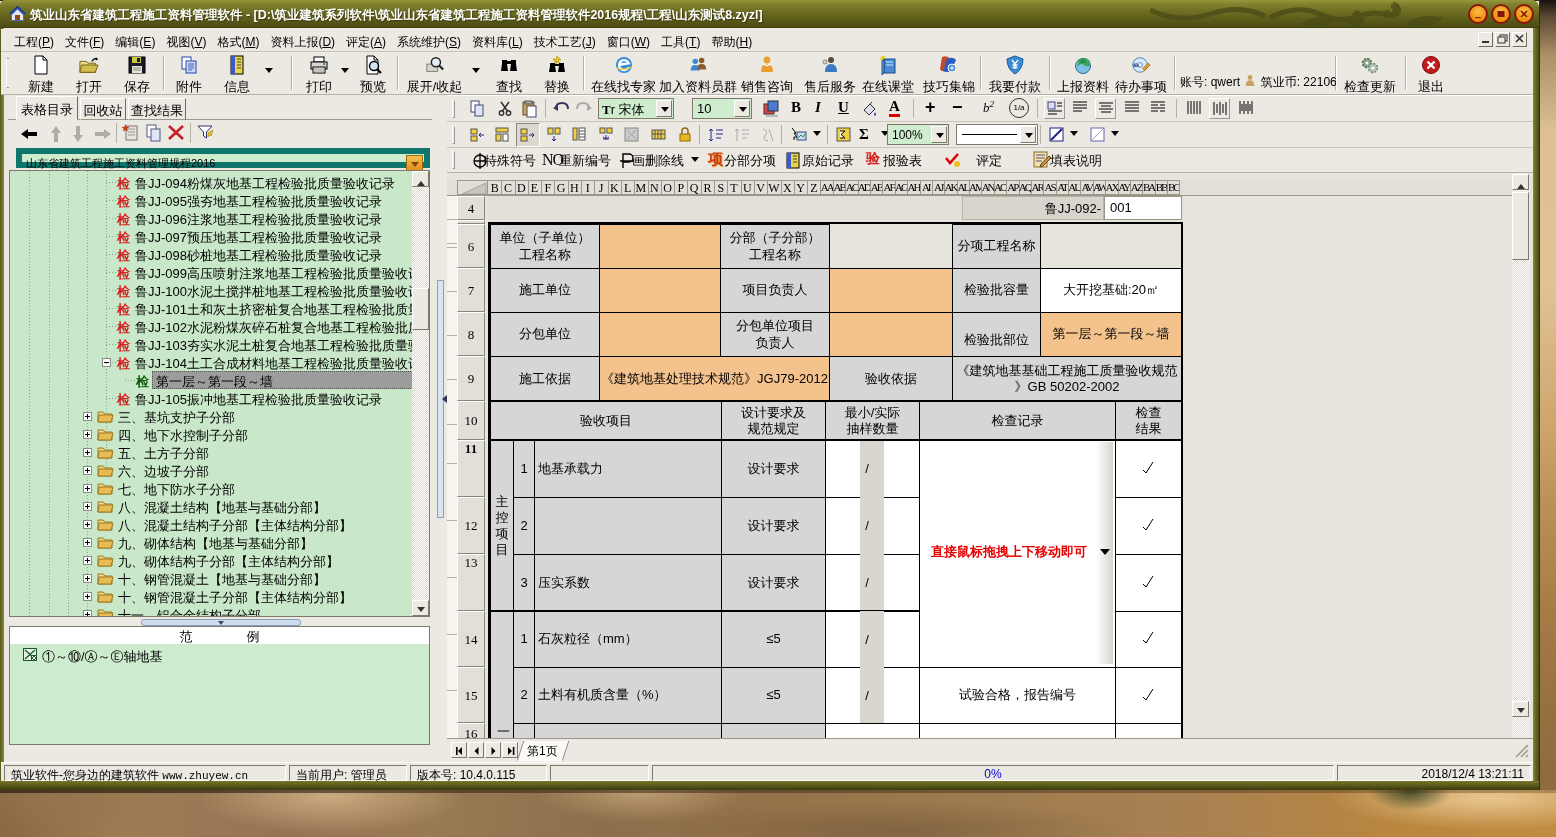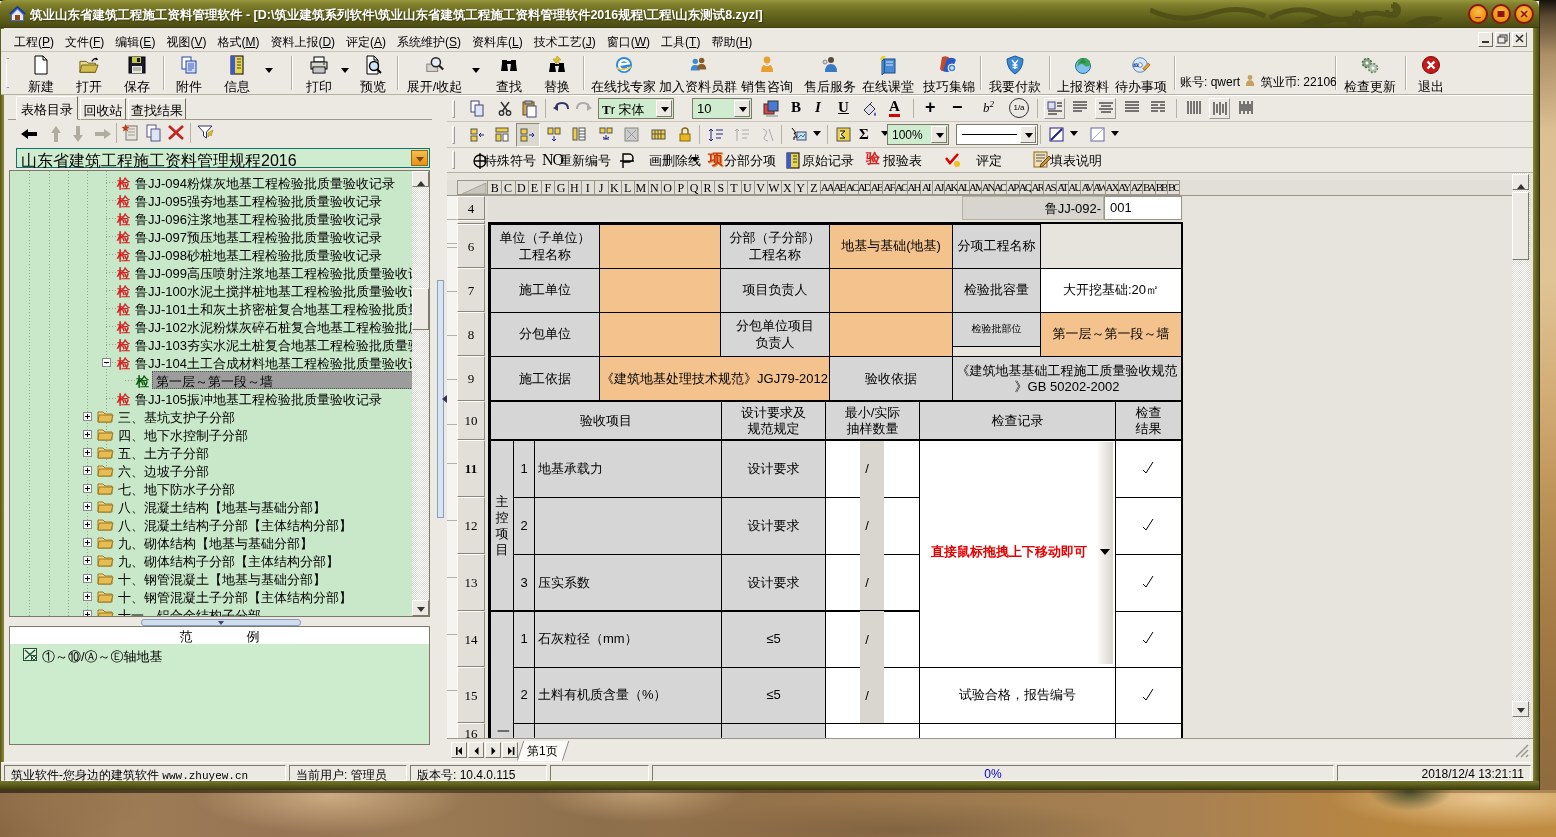"山东省建筑工程施工资料管理规程2016" div.ab { border: 1px solid #0f766e -> 6px solid #0f766e; font-size: 16px -> 11px }
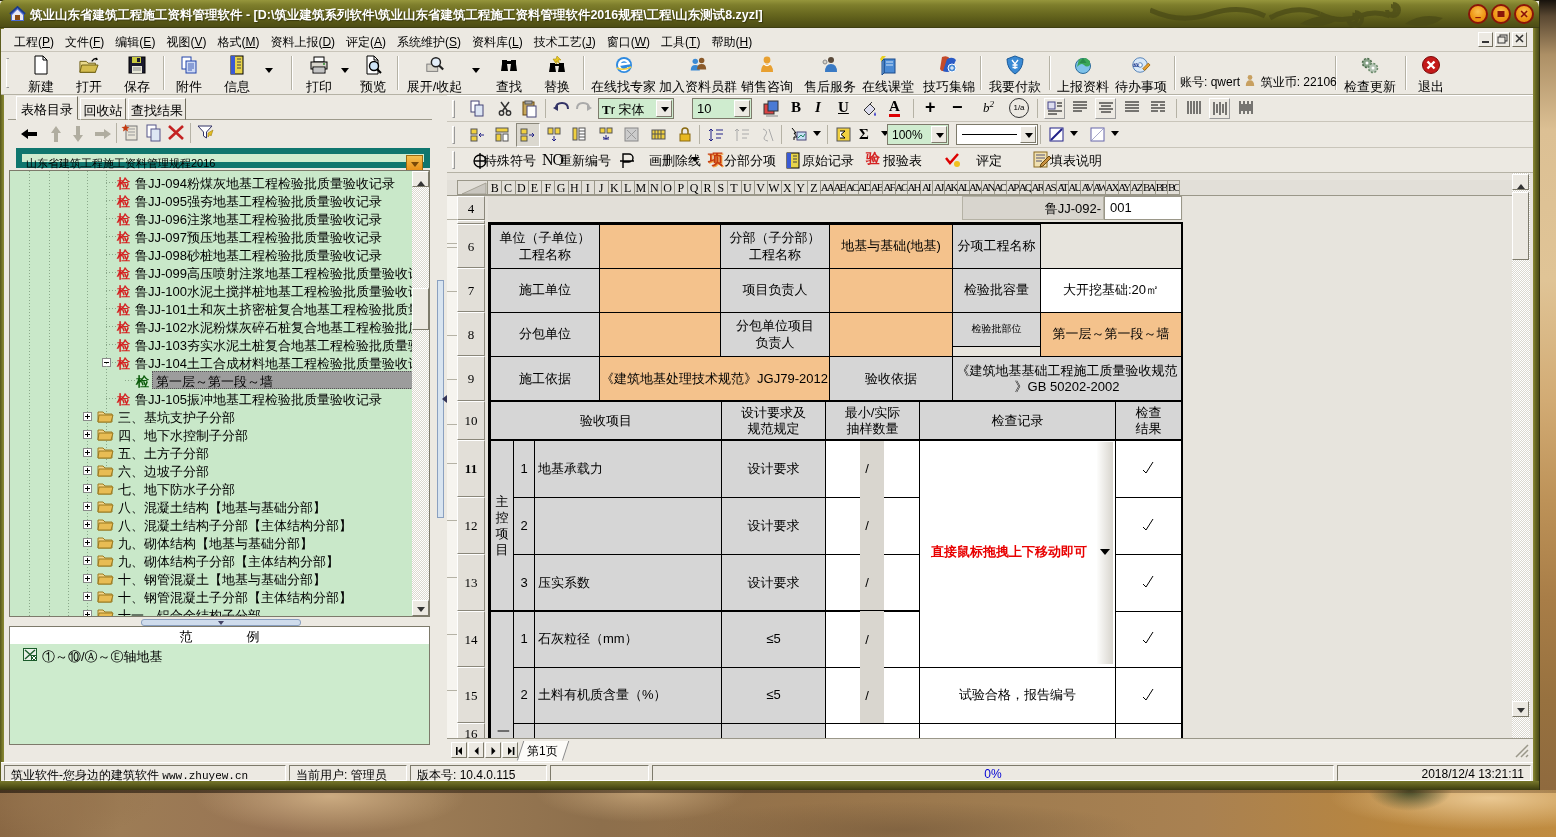"画删除线" div.ab { left: 202px -> 185px }
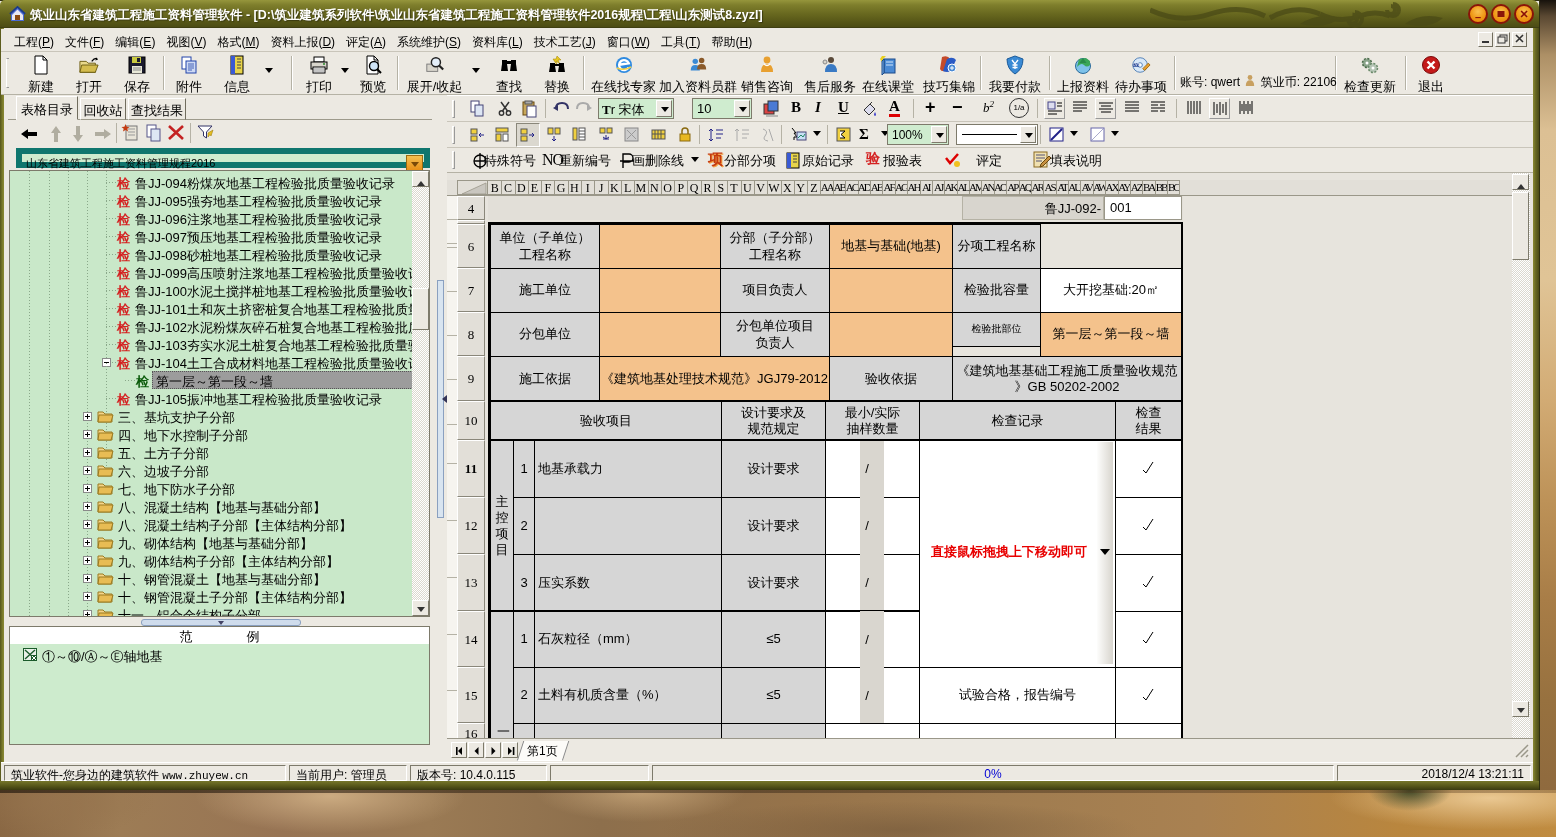"地基与基础(地基)" div.ab { html: <div> <div>地基与基础(地基)</div> </div> -> none }
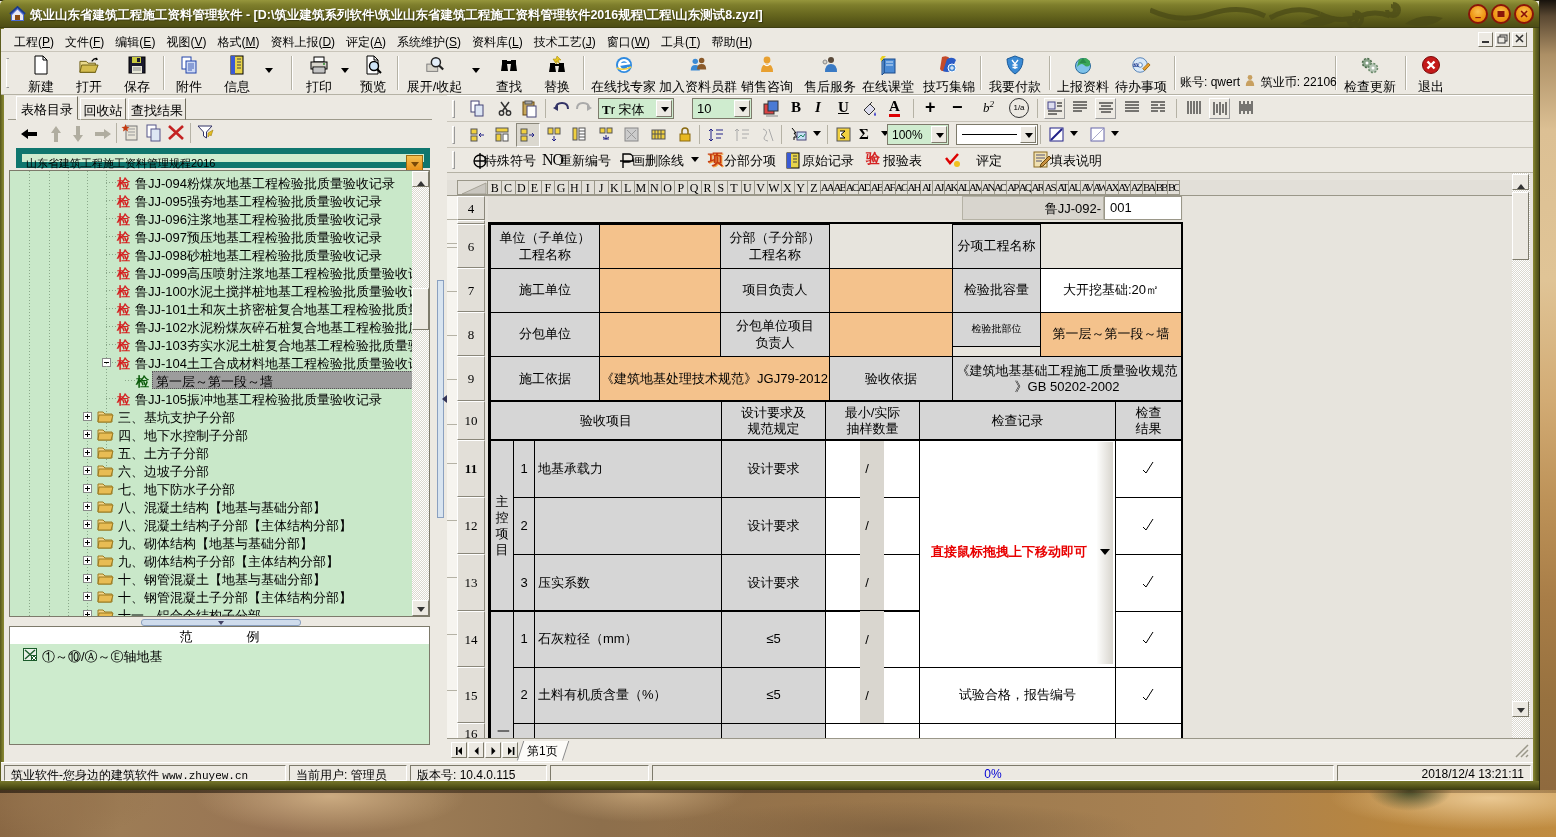"检验批部位" div.ab { font-size: 10px -> 13px; height: 35px -> 57px }
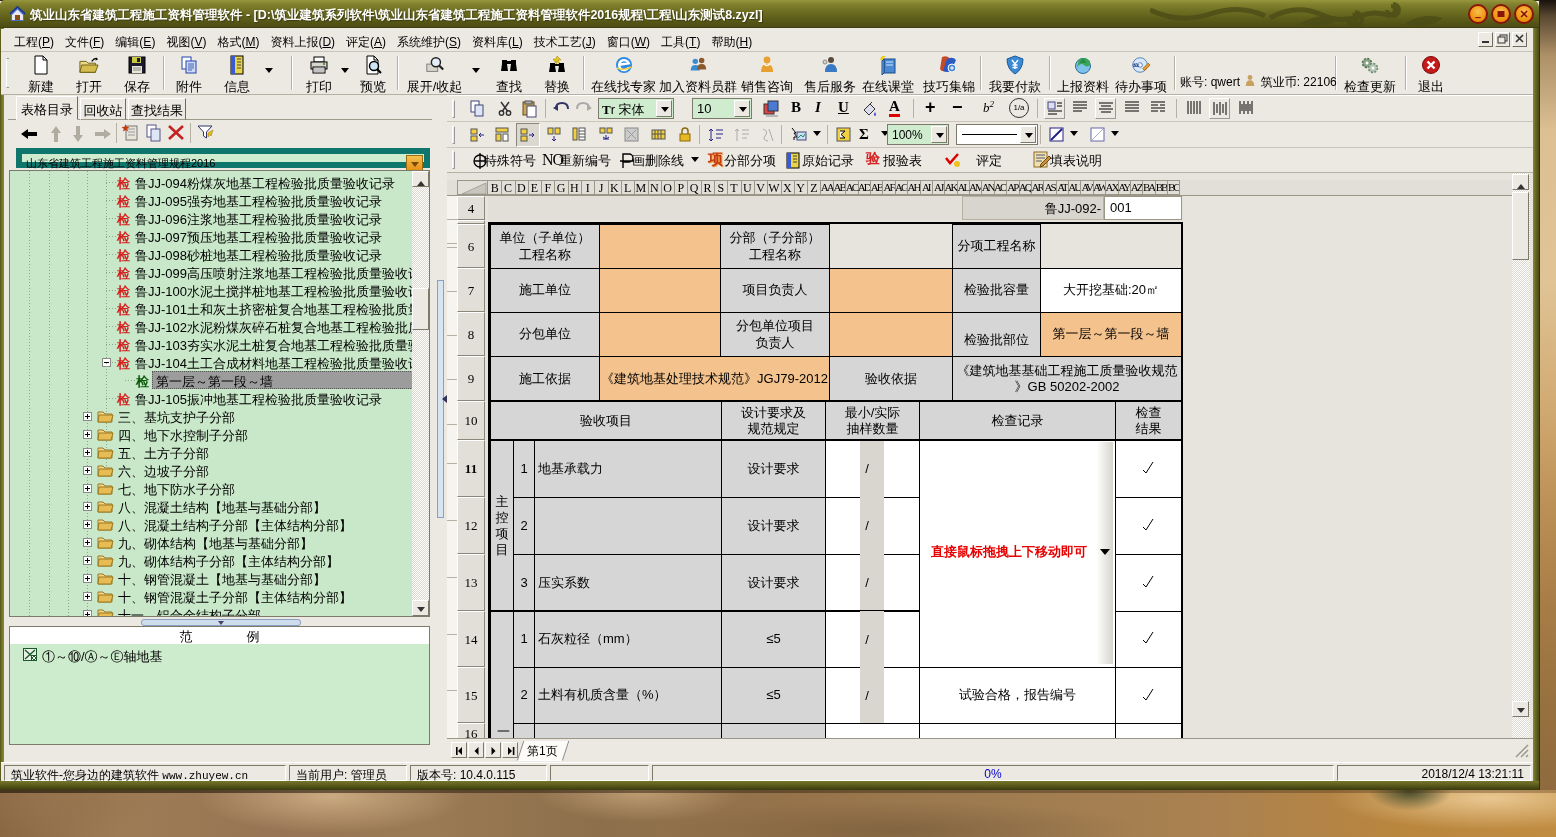"11" div.ab { padding-top: 20px -> none }
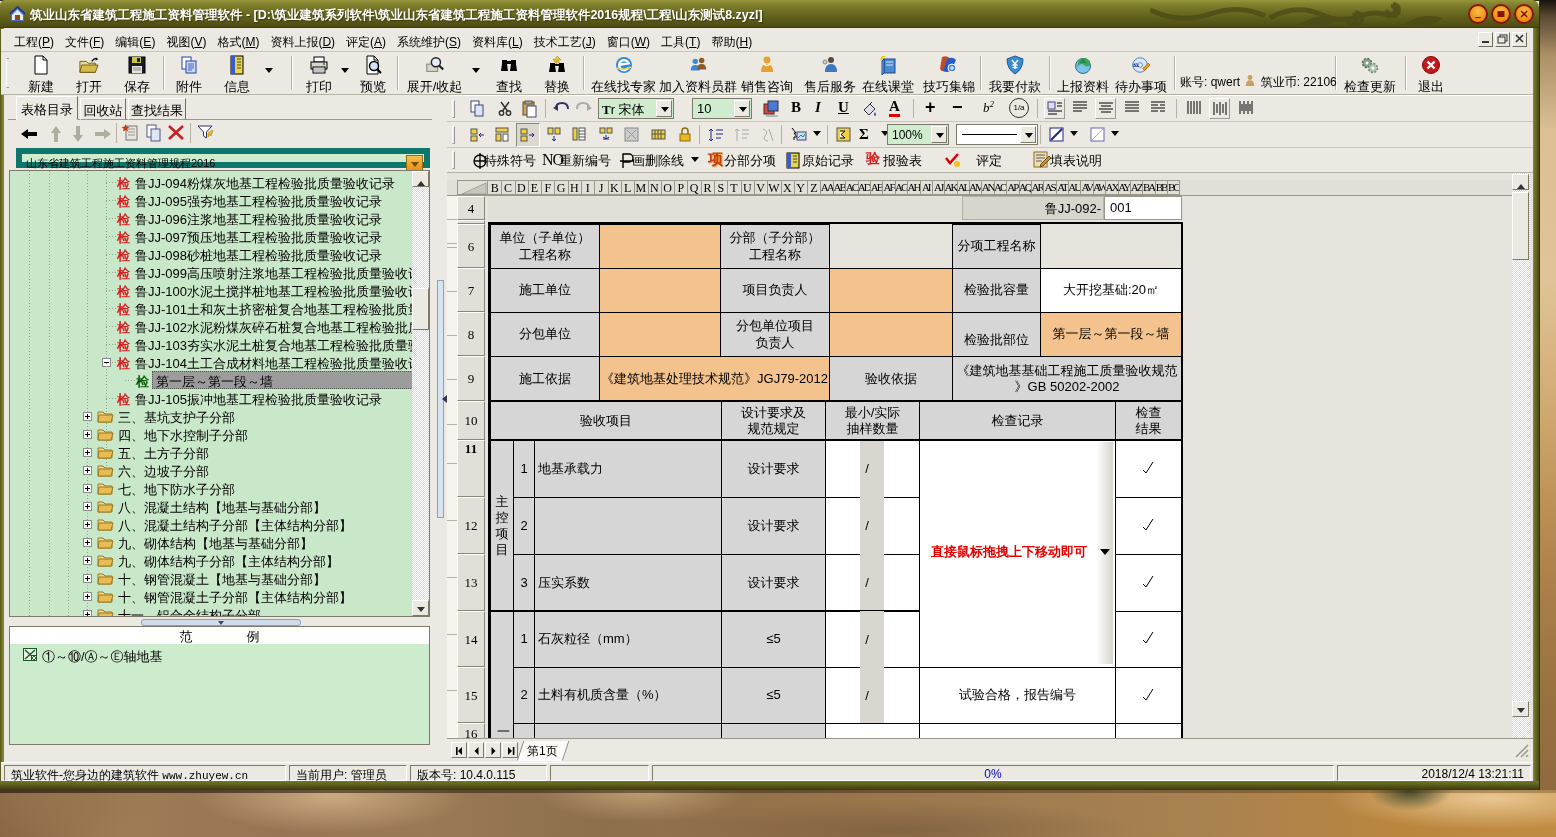"13" div.ab { padding-top: 20px -> none }
